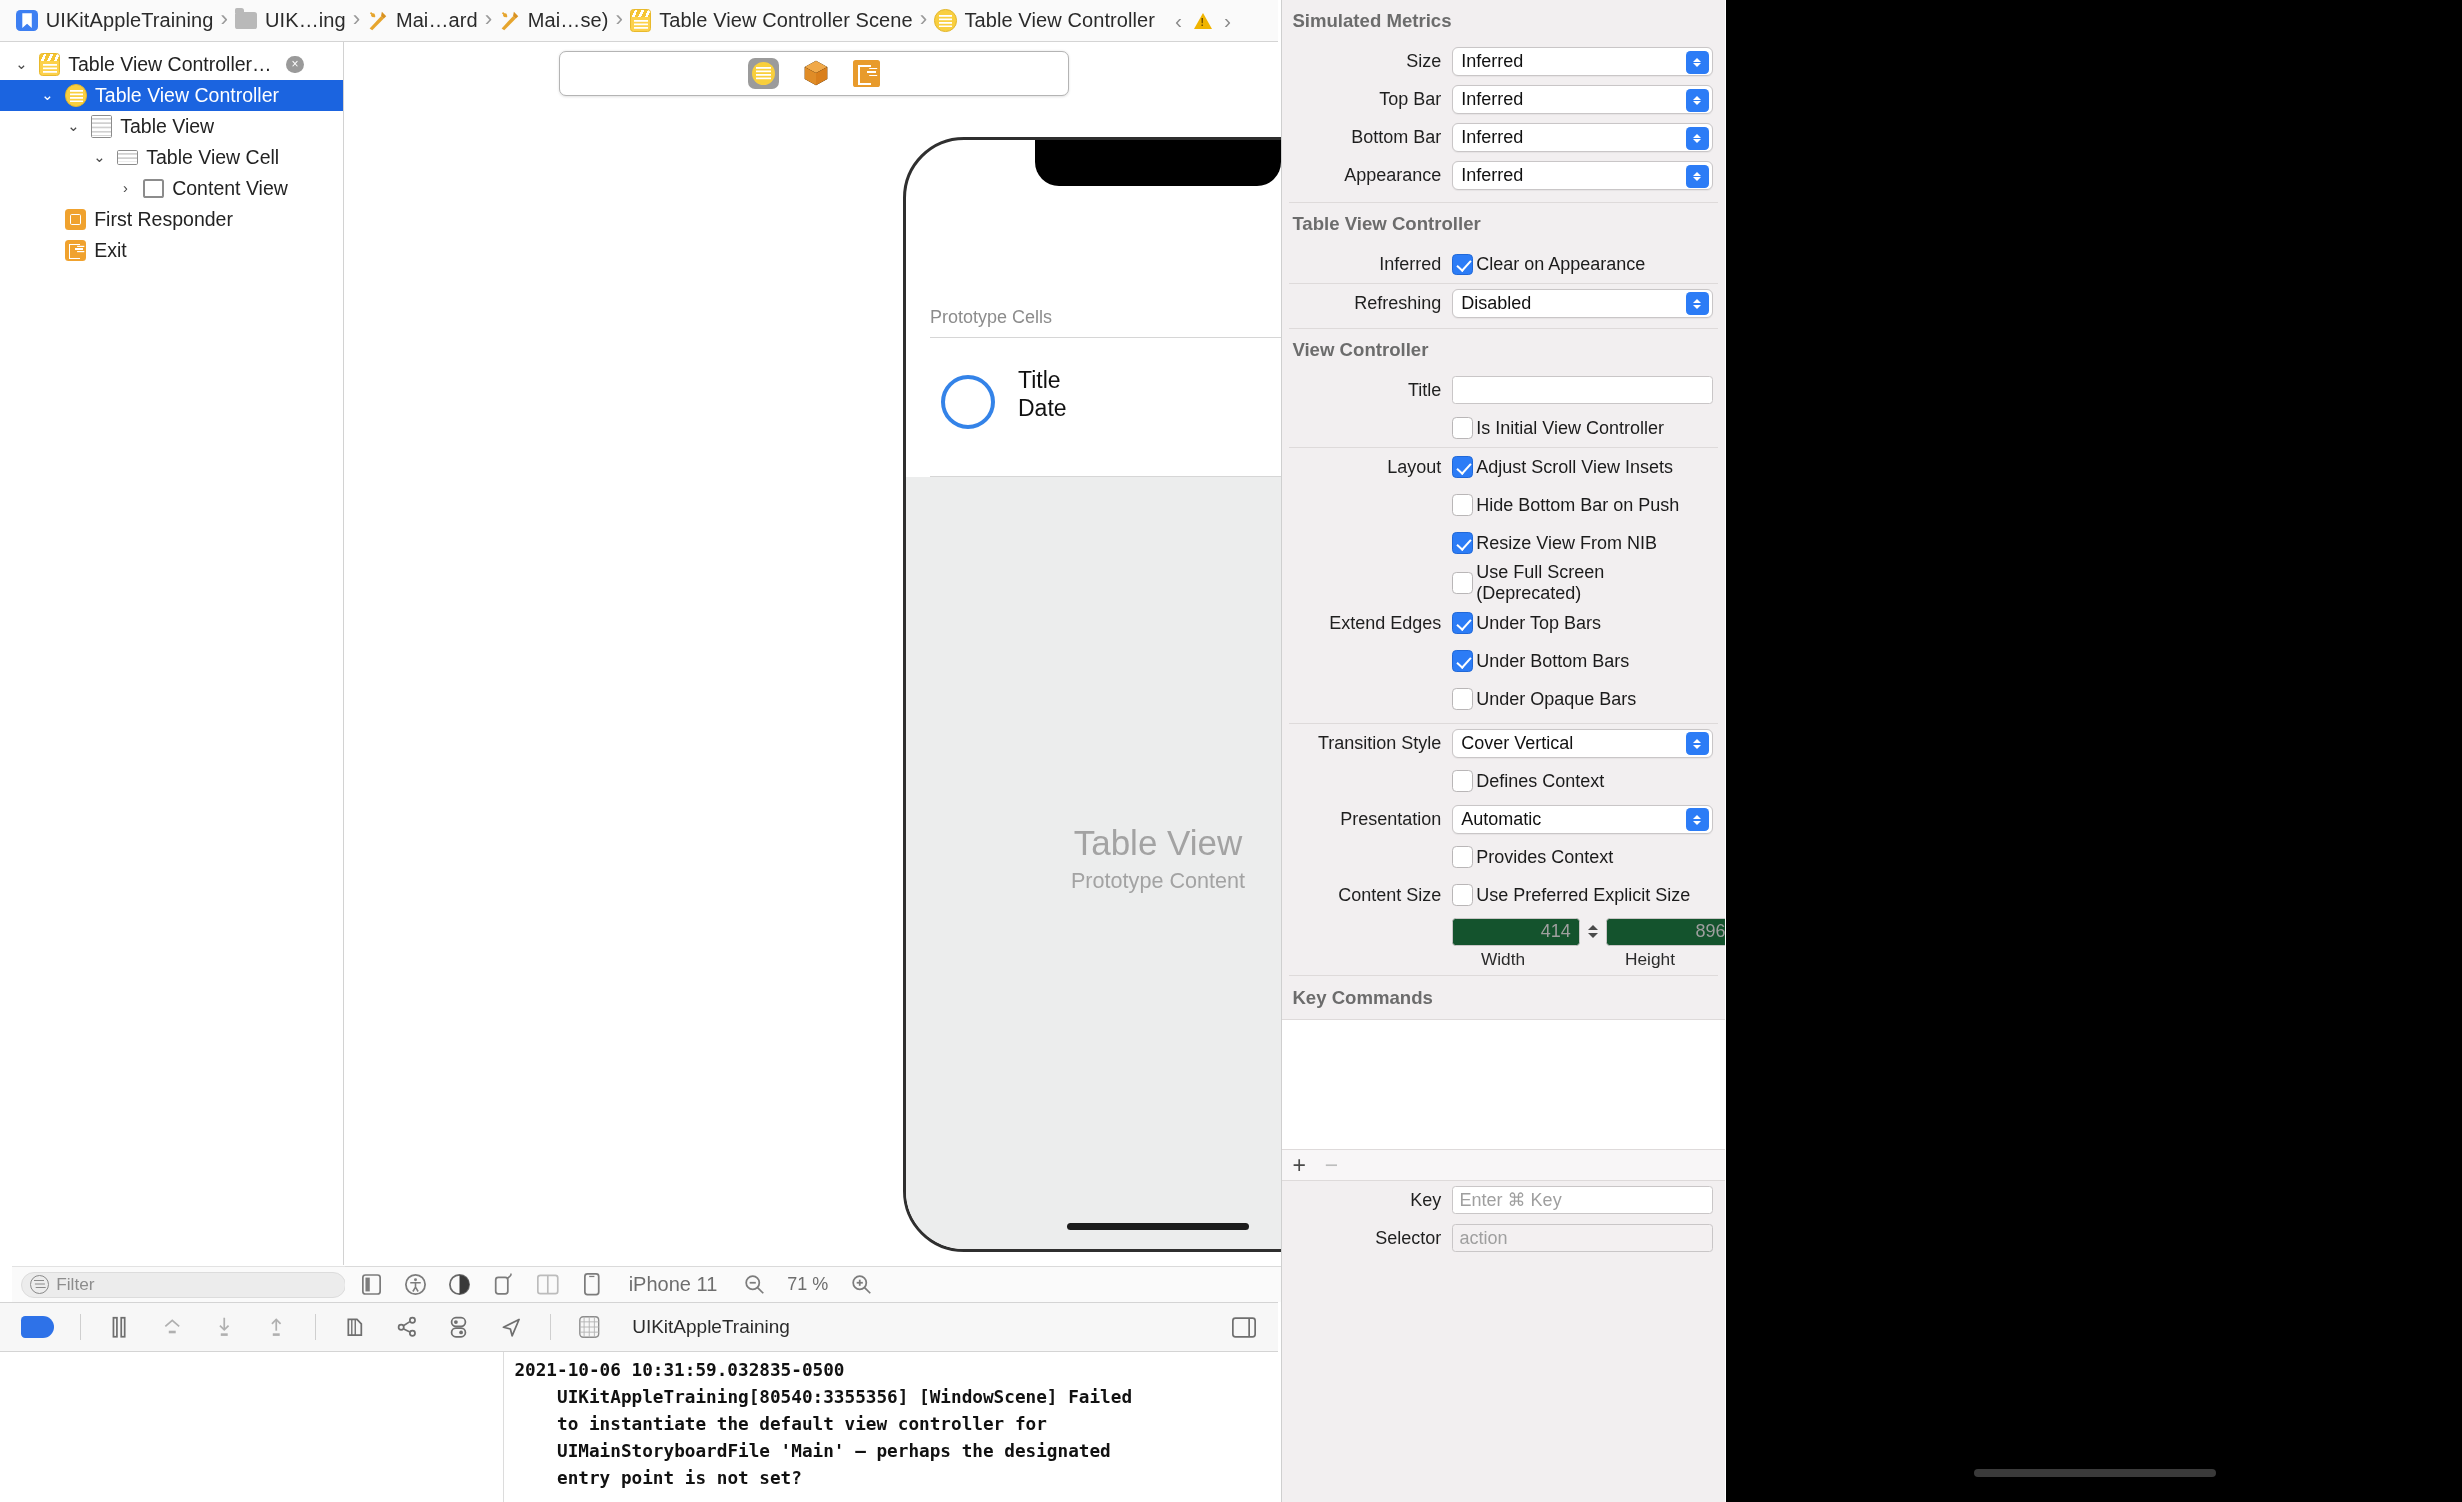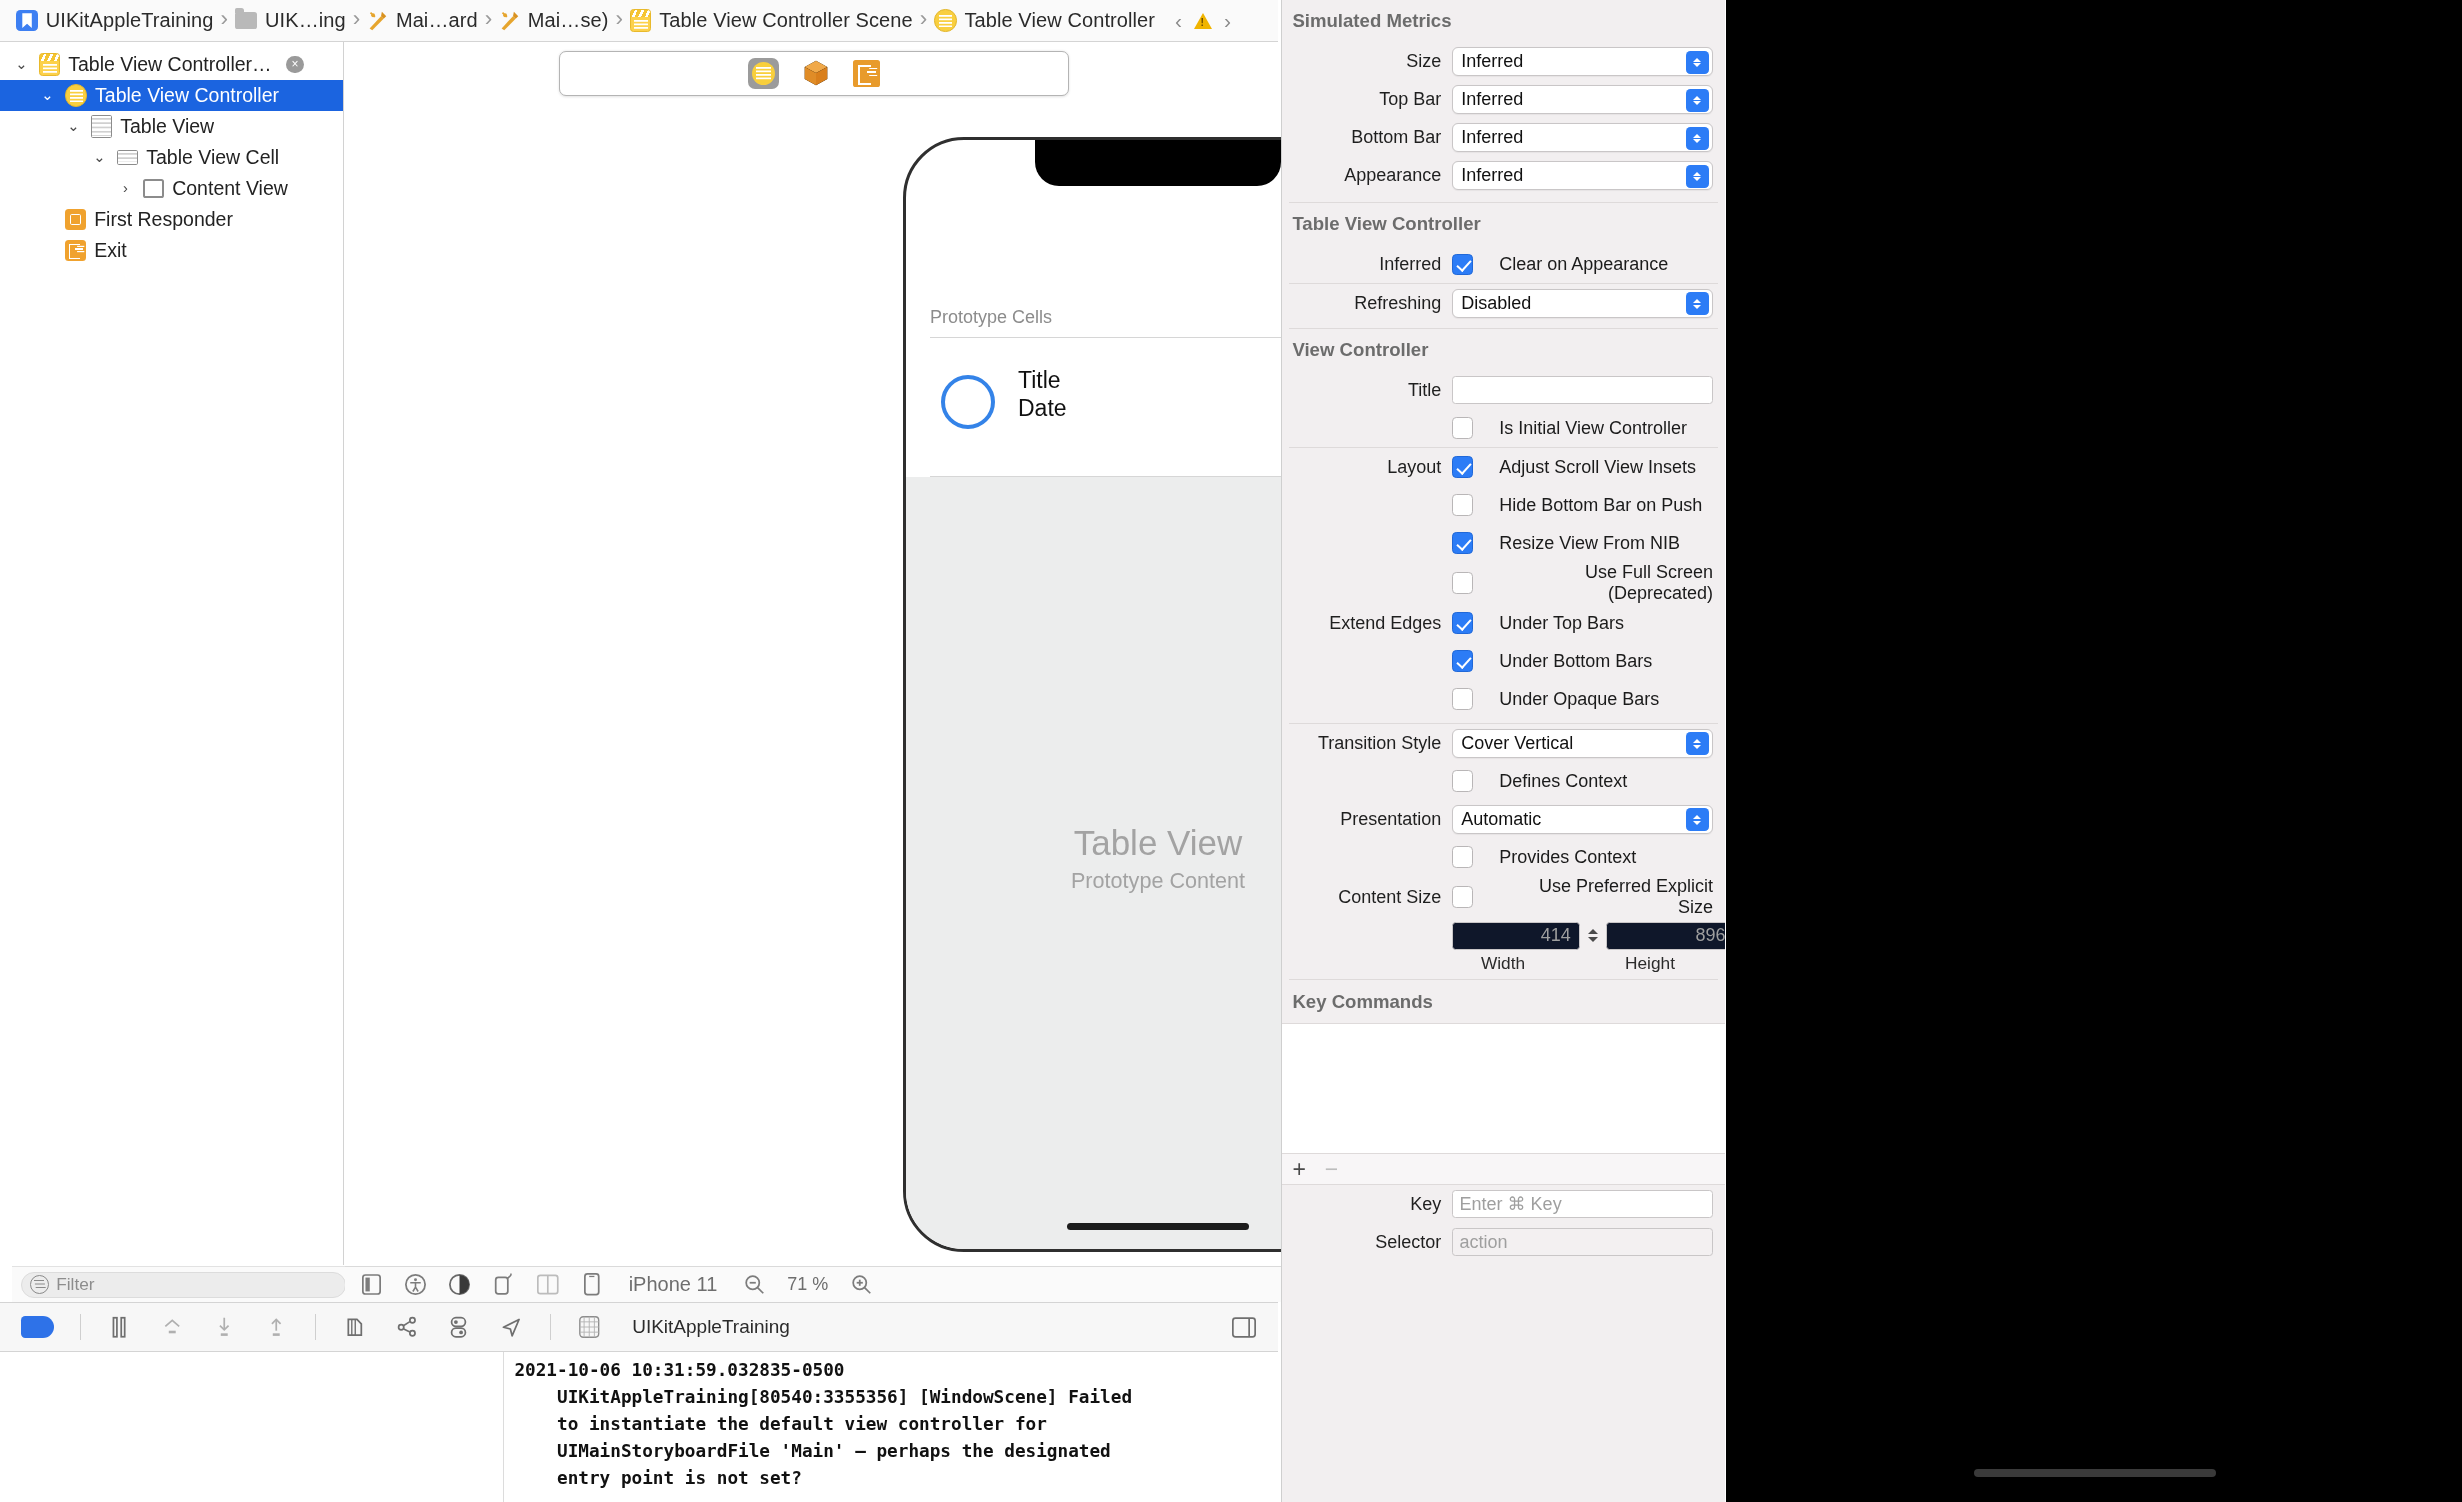"Clear on Appearance" .cbrow { gap: 26px -> 3px; text-align: right -> none }
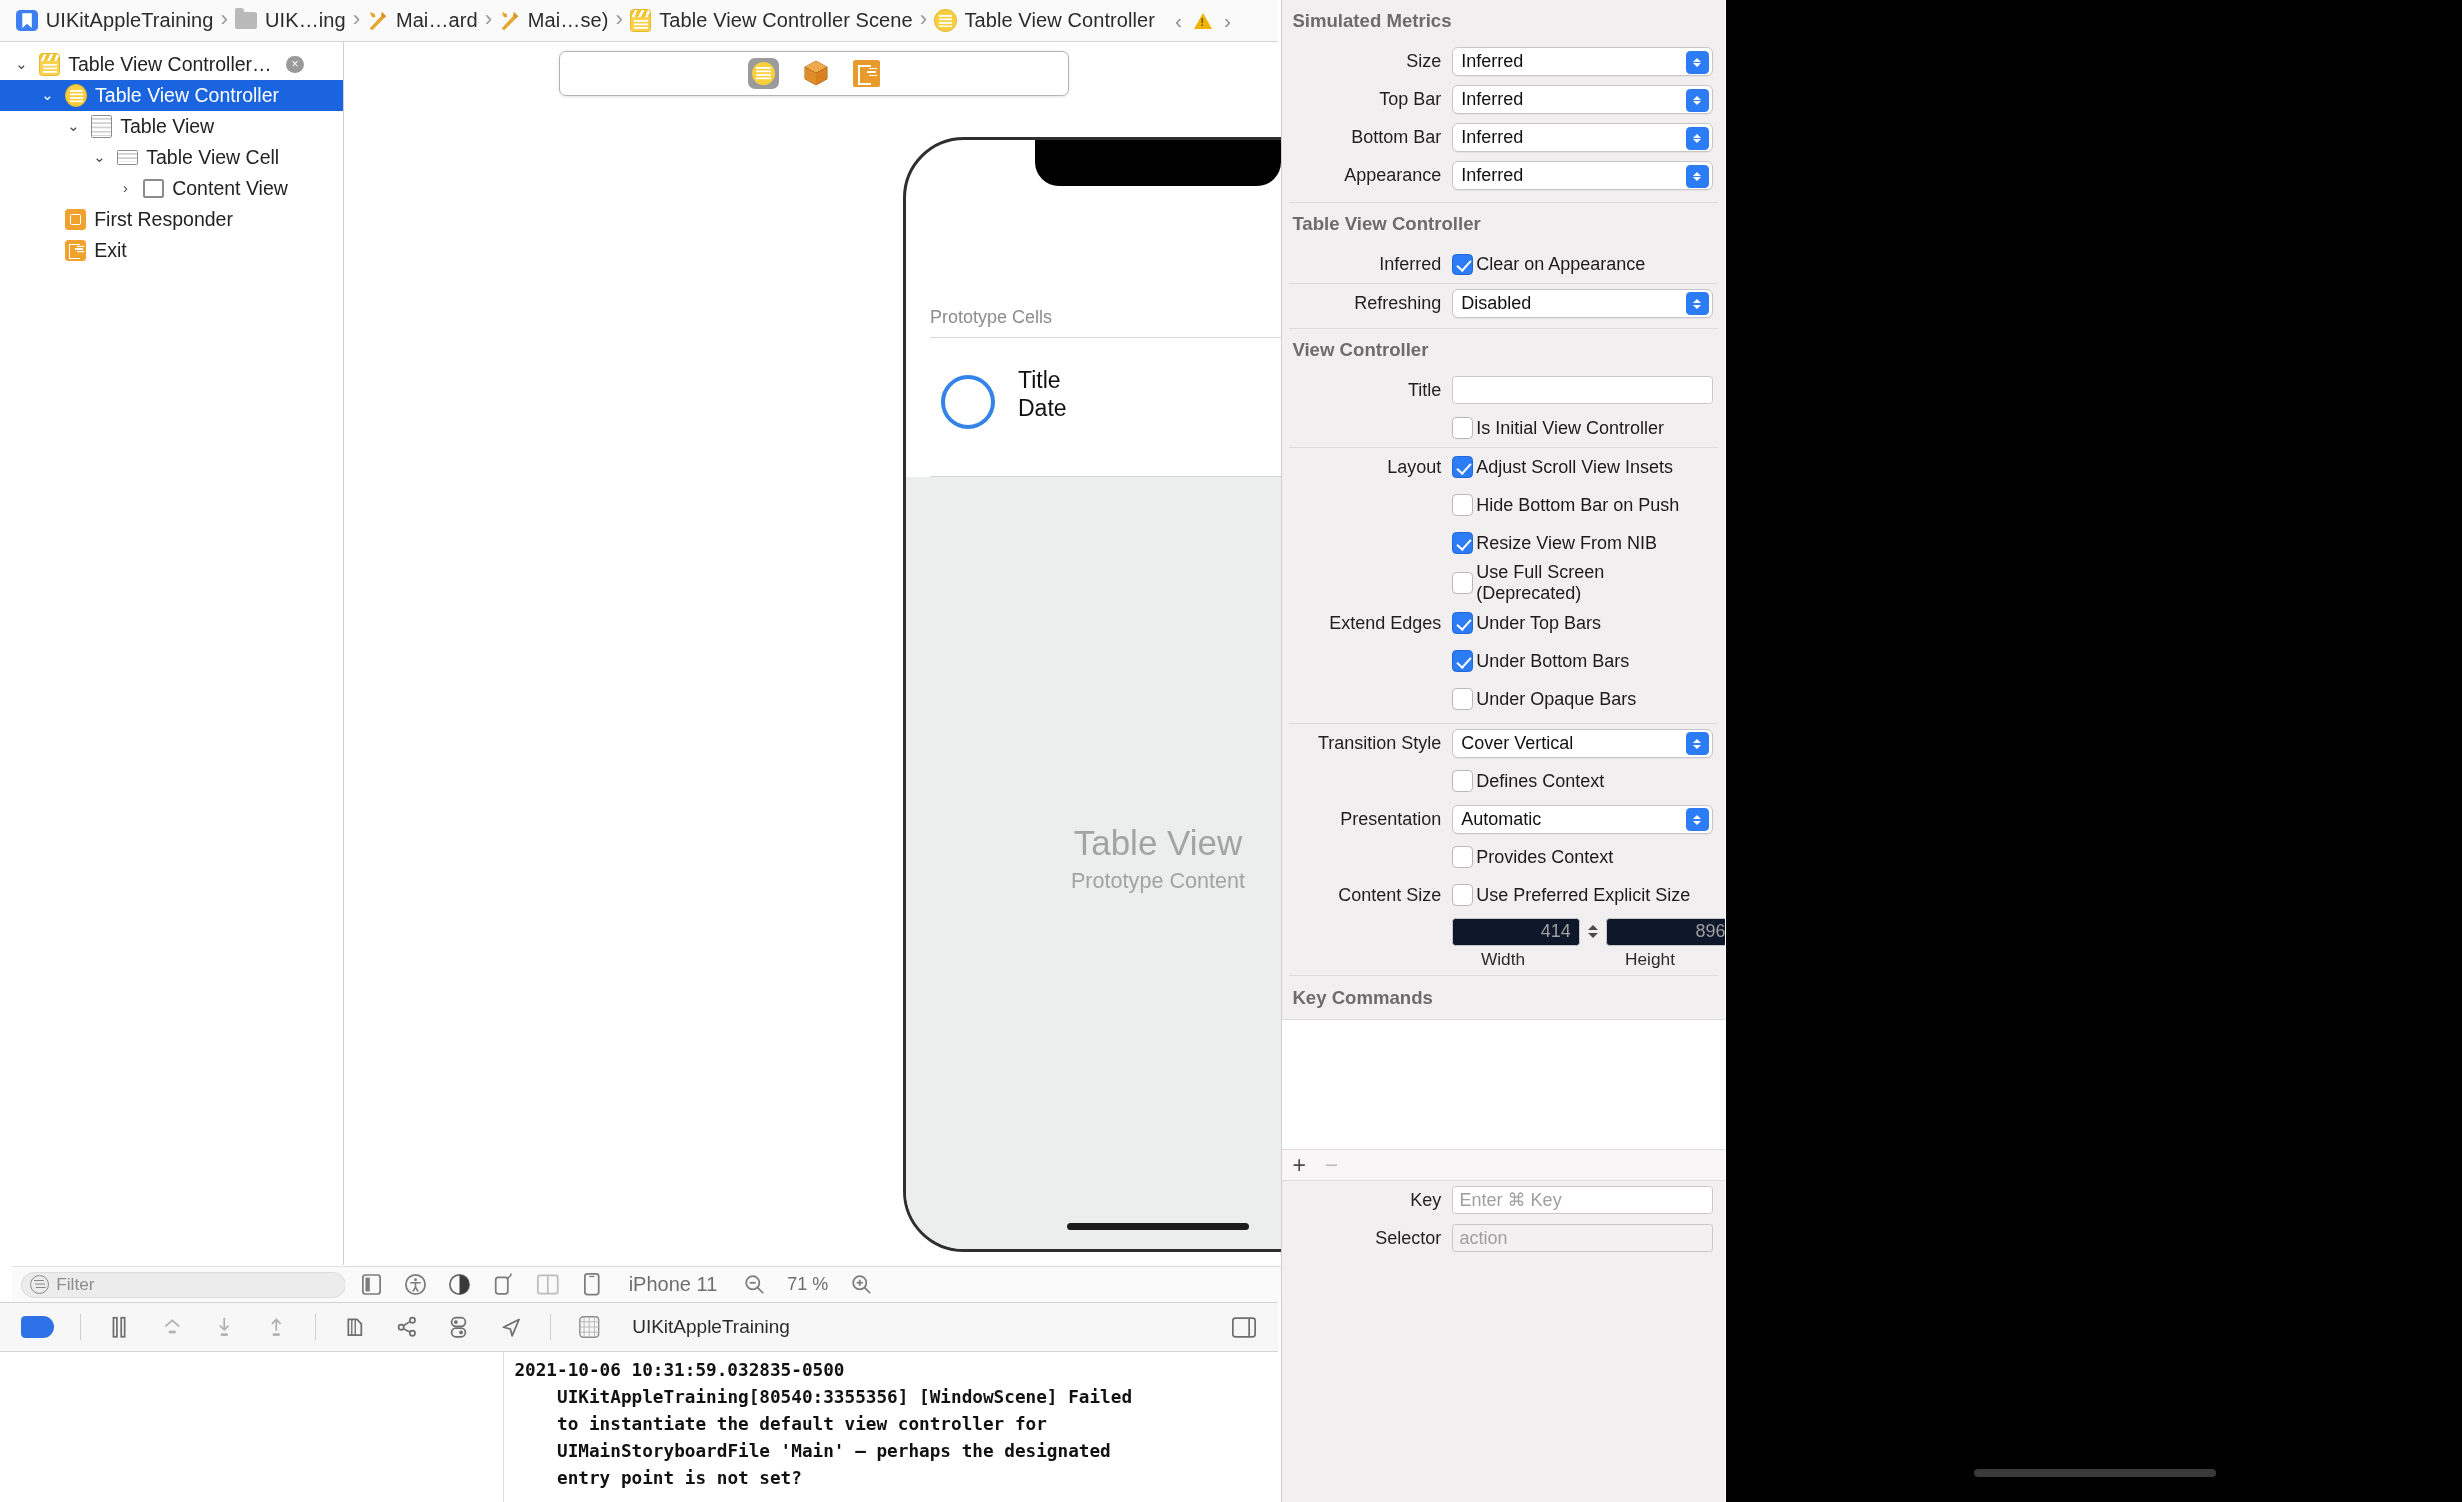"414" .numfield { background: #0f172a -> #14532d }
